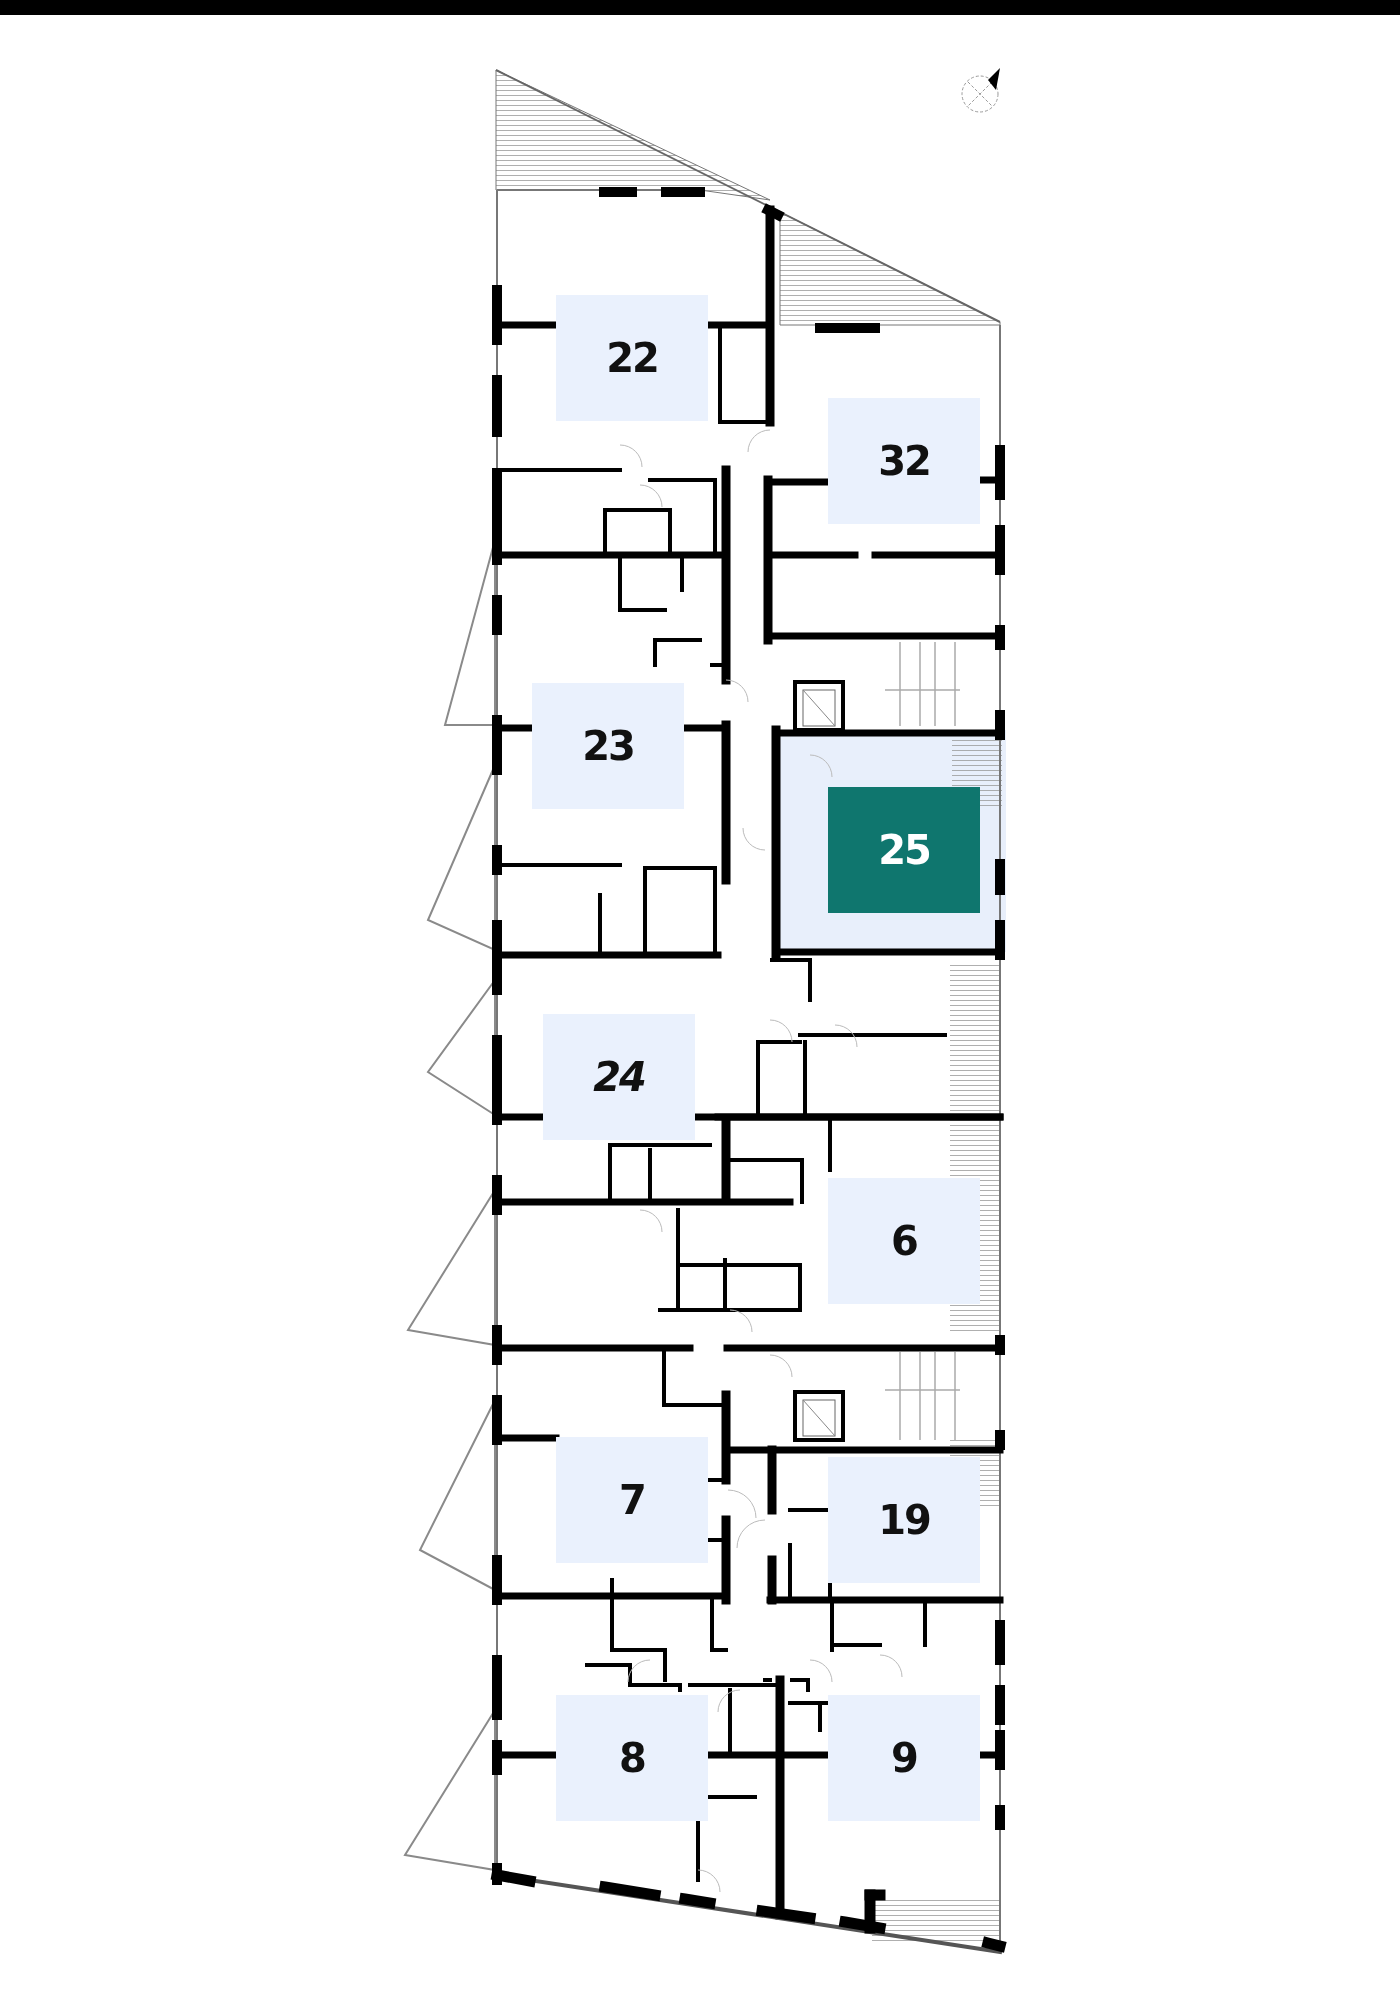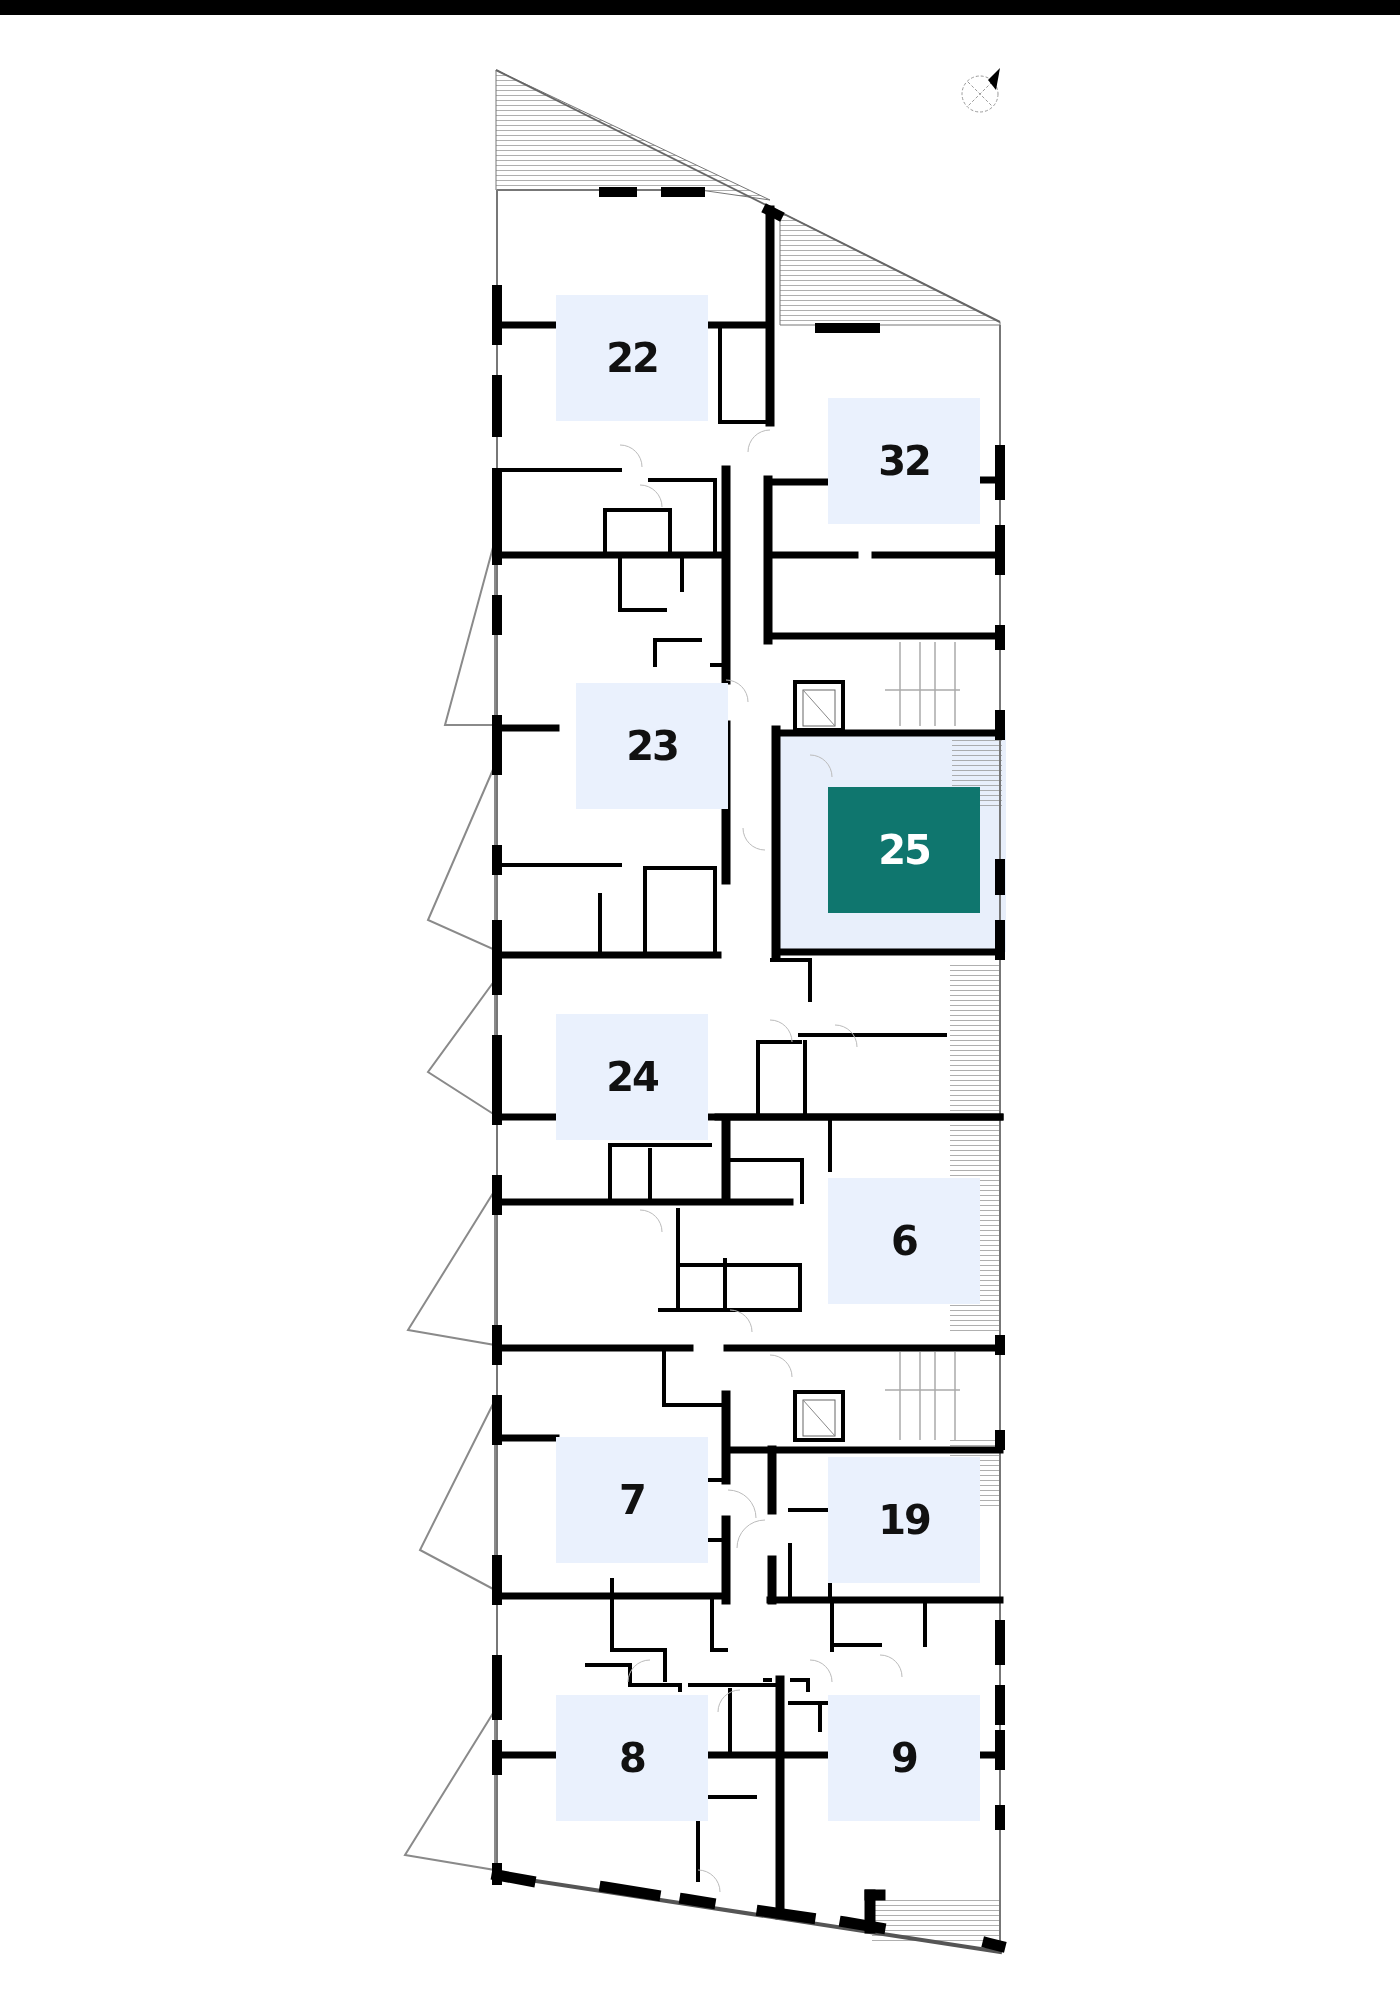"23" div.unit-label { left: 576px -> 532px }
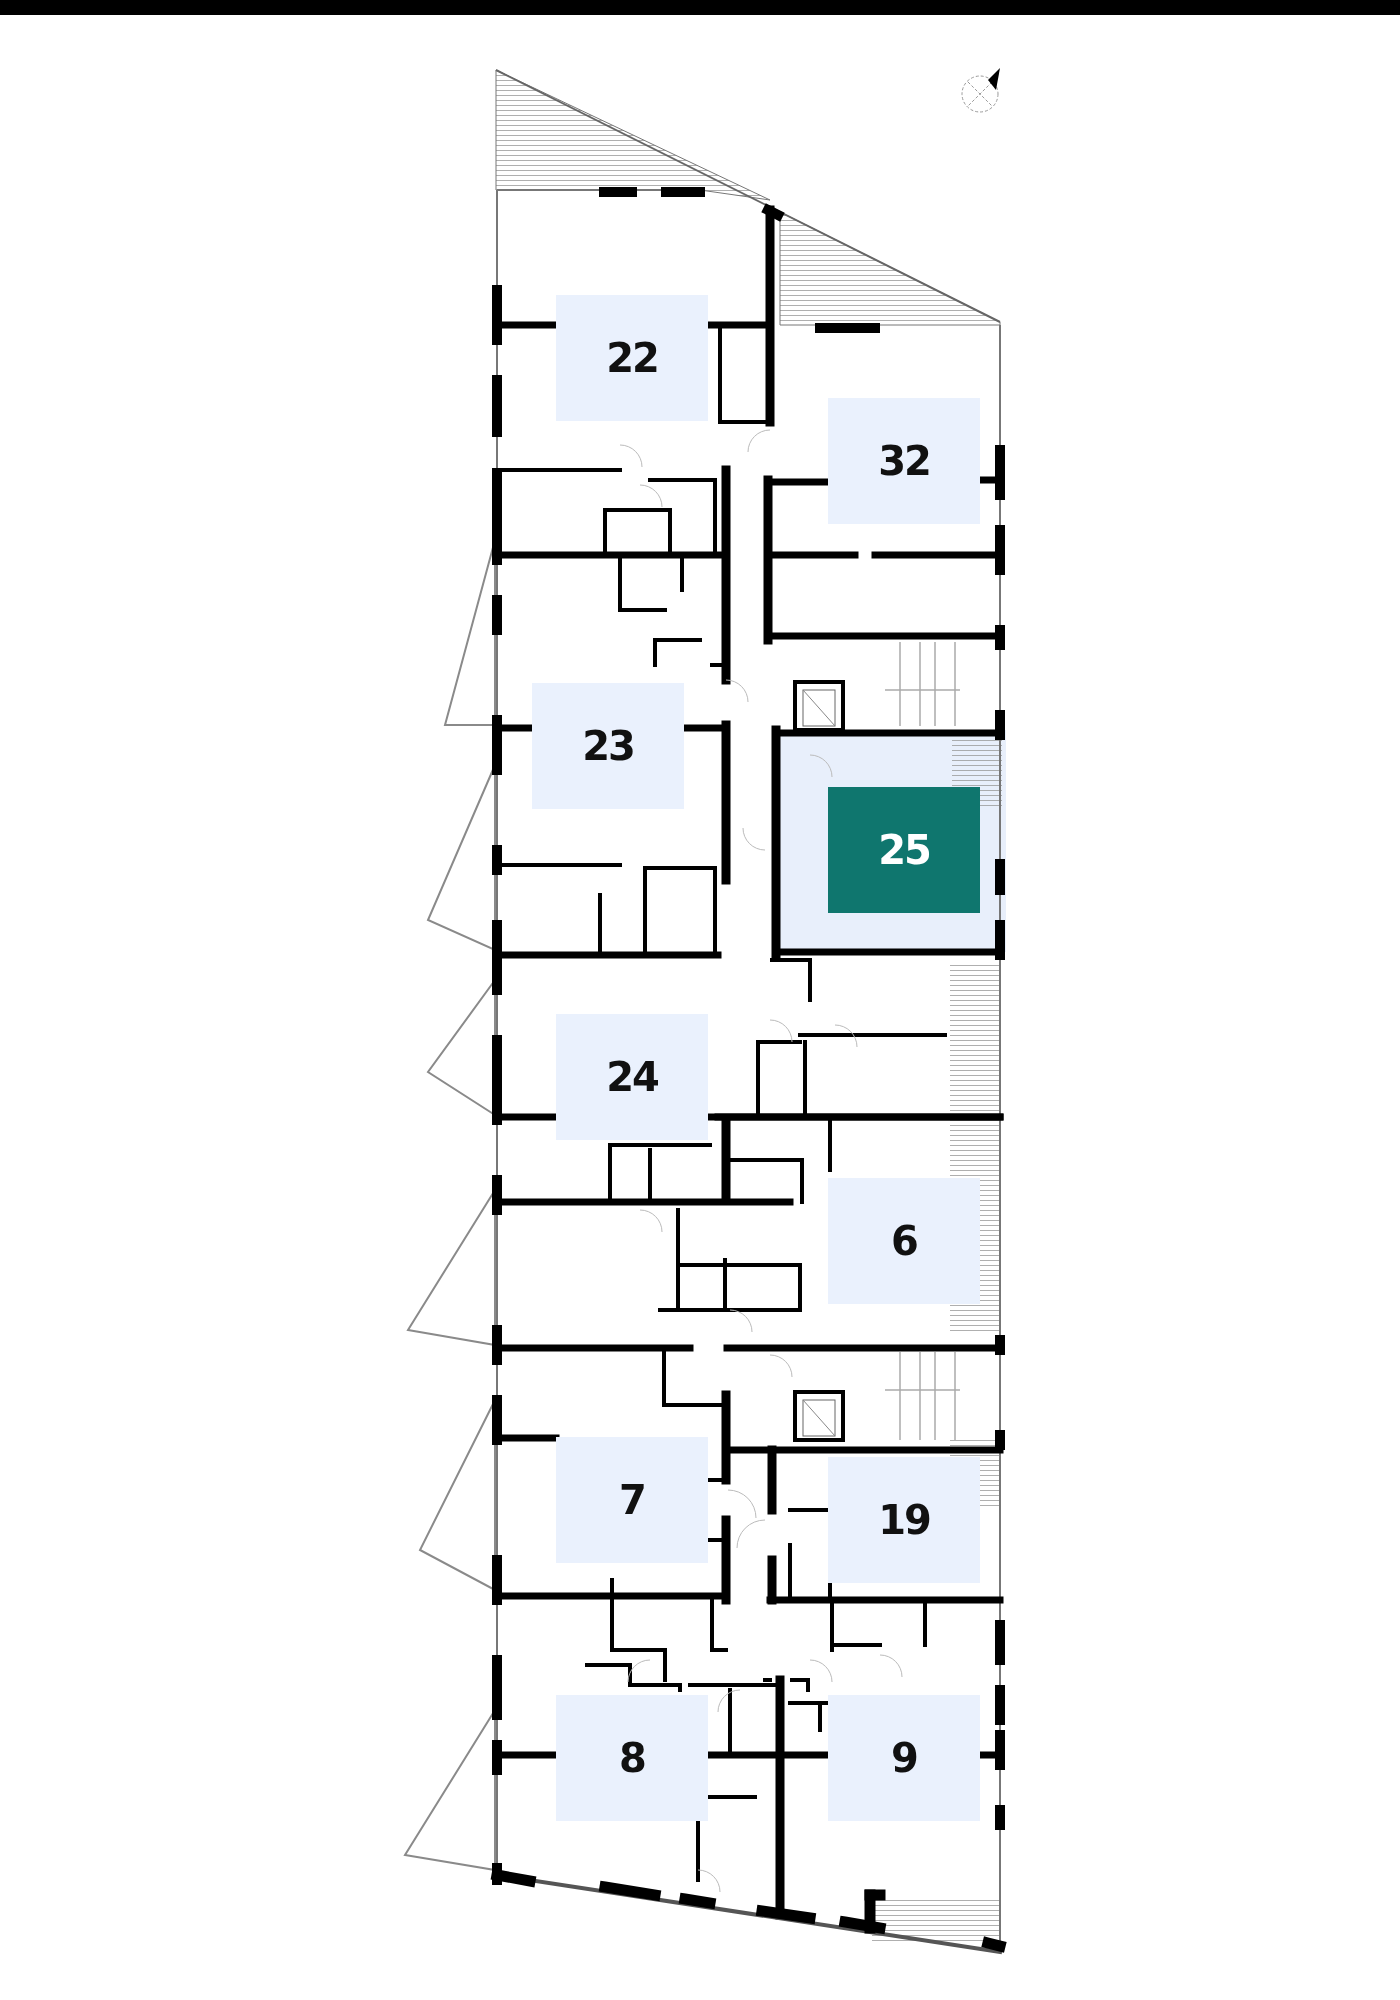"24" div.unit-label { font-style: none -> italic; left: 556px -> 543px }
